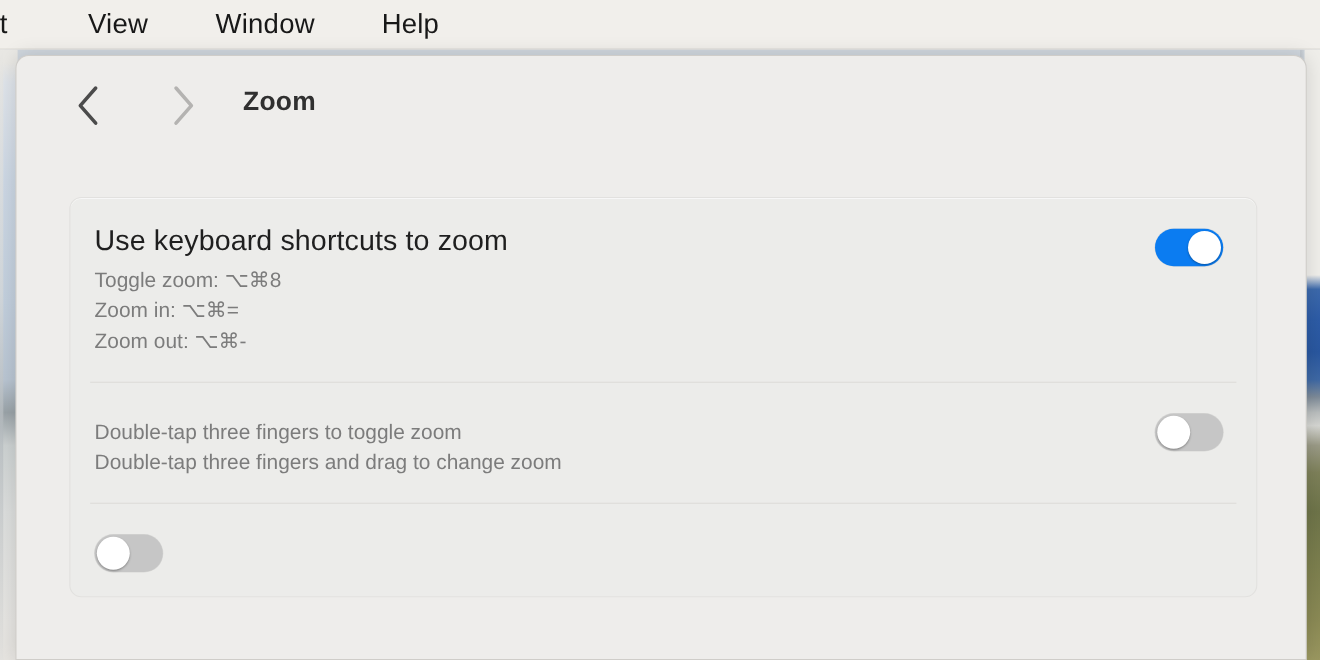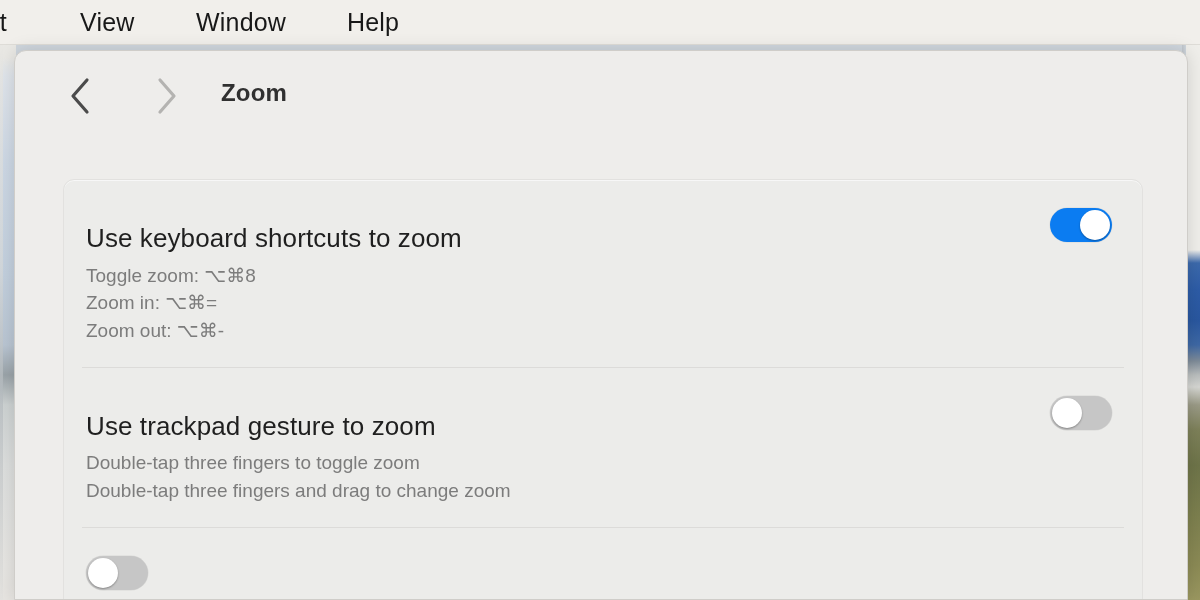"Use keyboard shortcuts to zoom" .row-text { margin-top: 20px -> none }
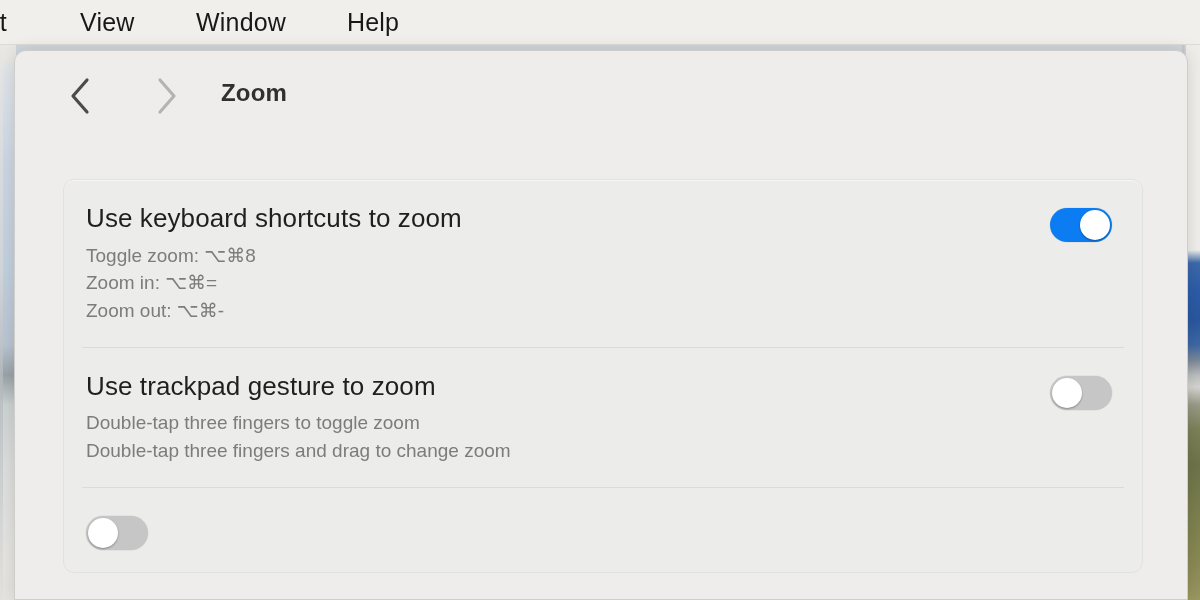"Use trackpad gesture to zoom" div.row-title { html: <div>Use trackpad gesture to zoom</div> -> none }
